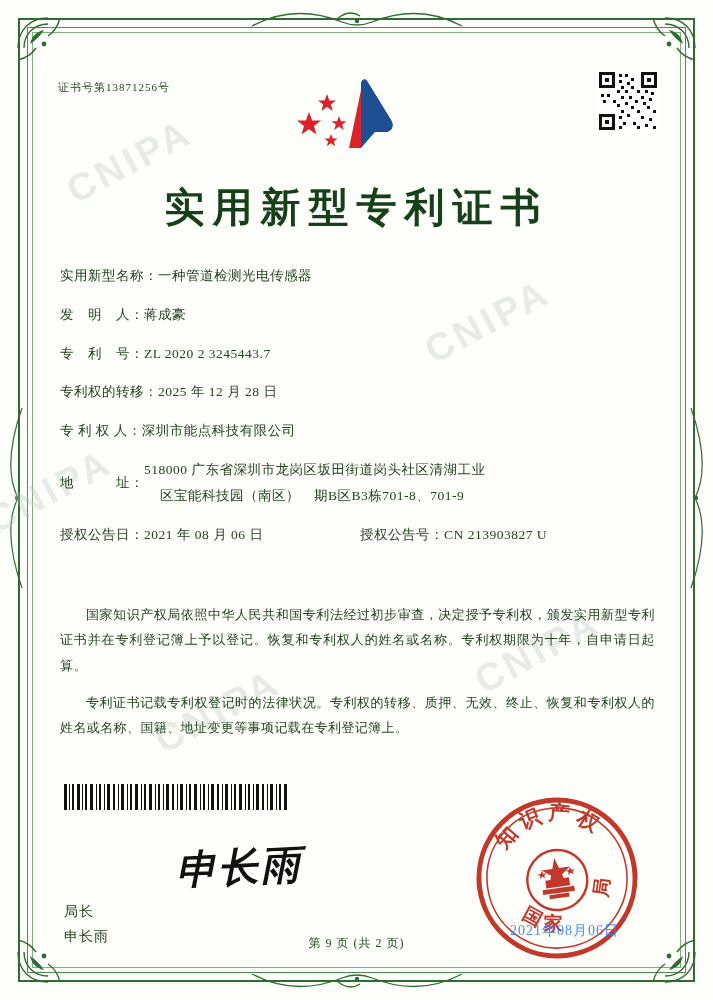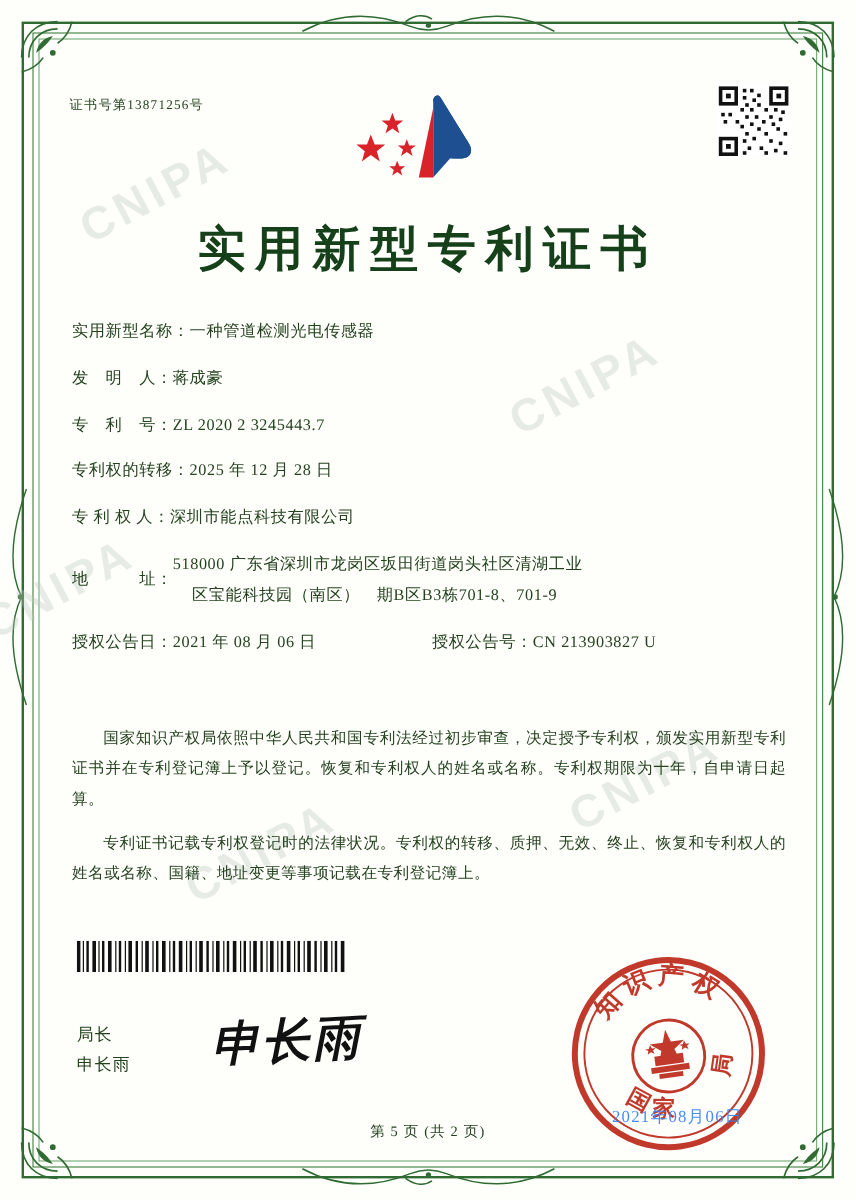"局长" .sig-label { top: 810px -> 858px }
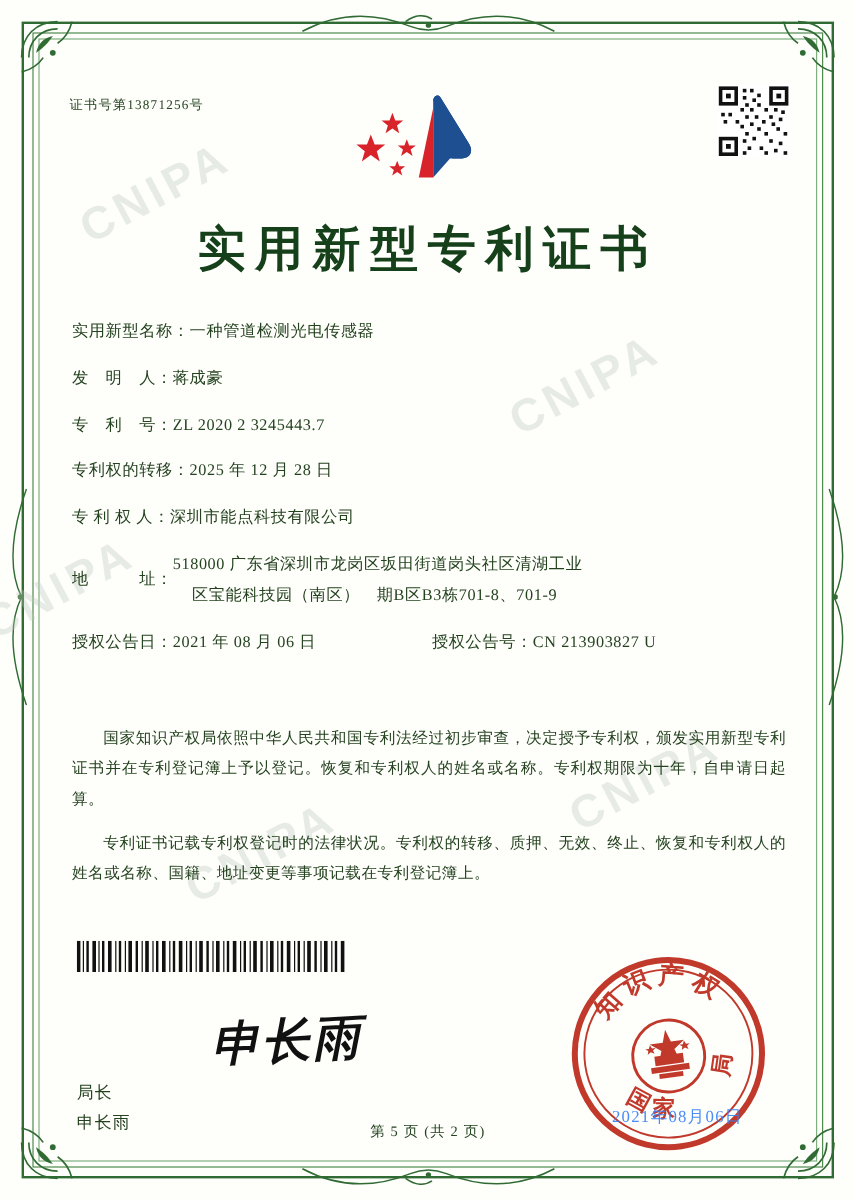"第 5 页 (共 2" div.footer { text: 5 -> 9 }
